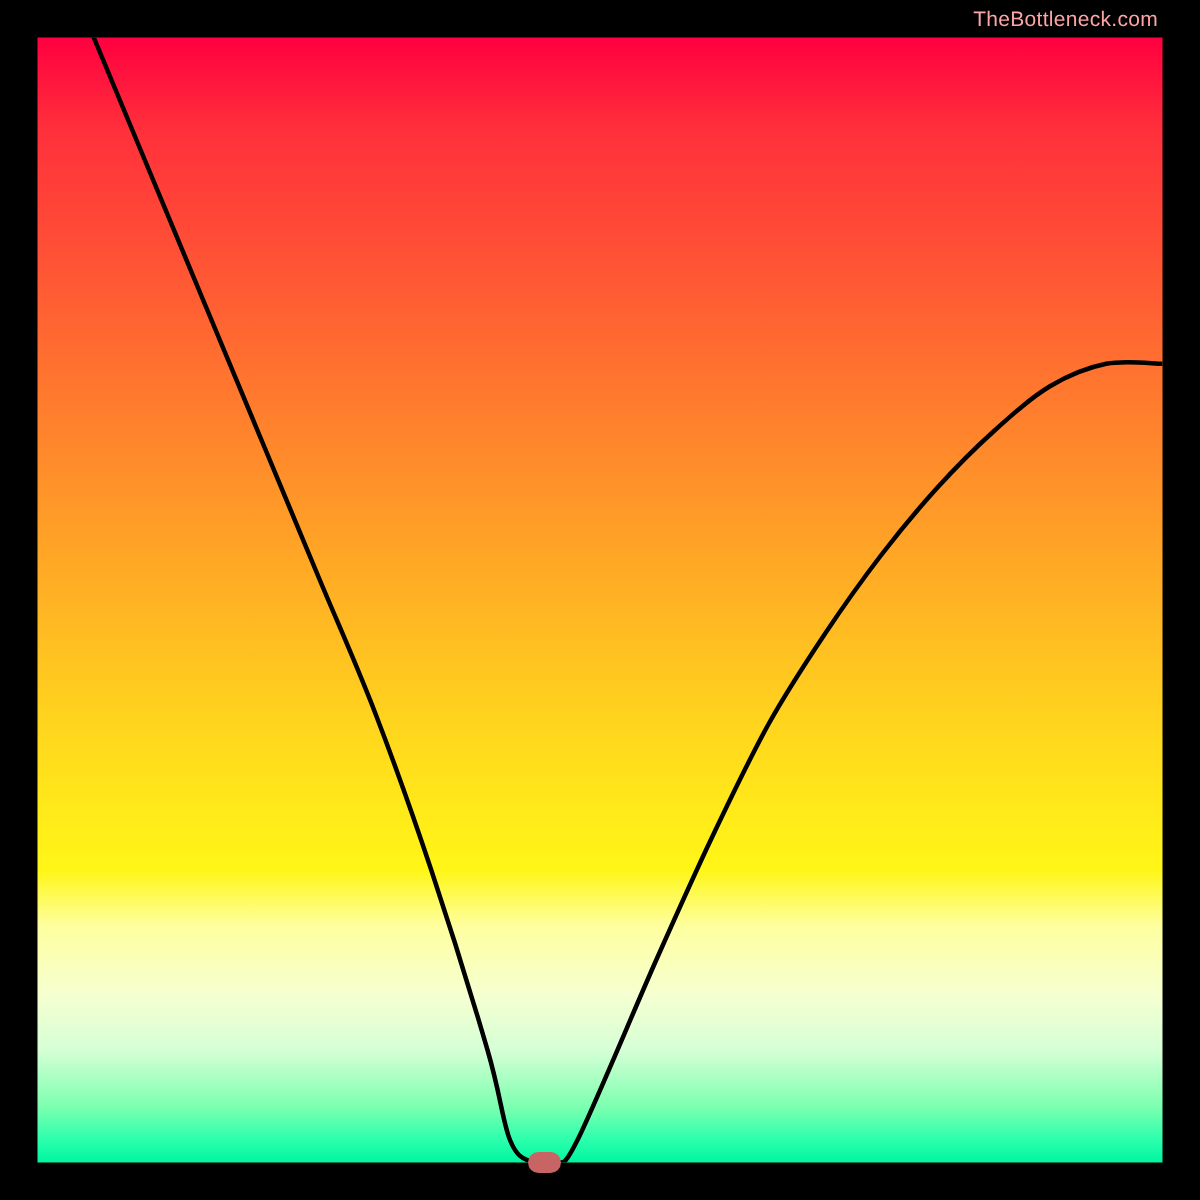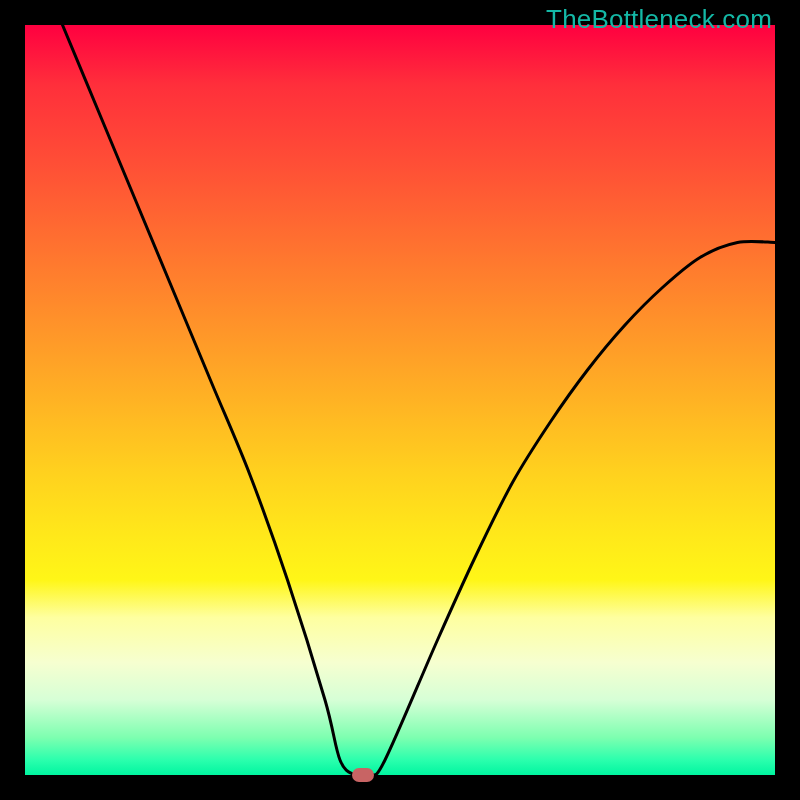"TheBottleneck.com" .watermark { color: #14b8a6 -> #fca5a5; font-size: 26px -> 14px }
